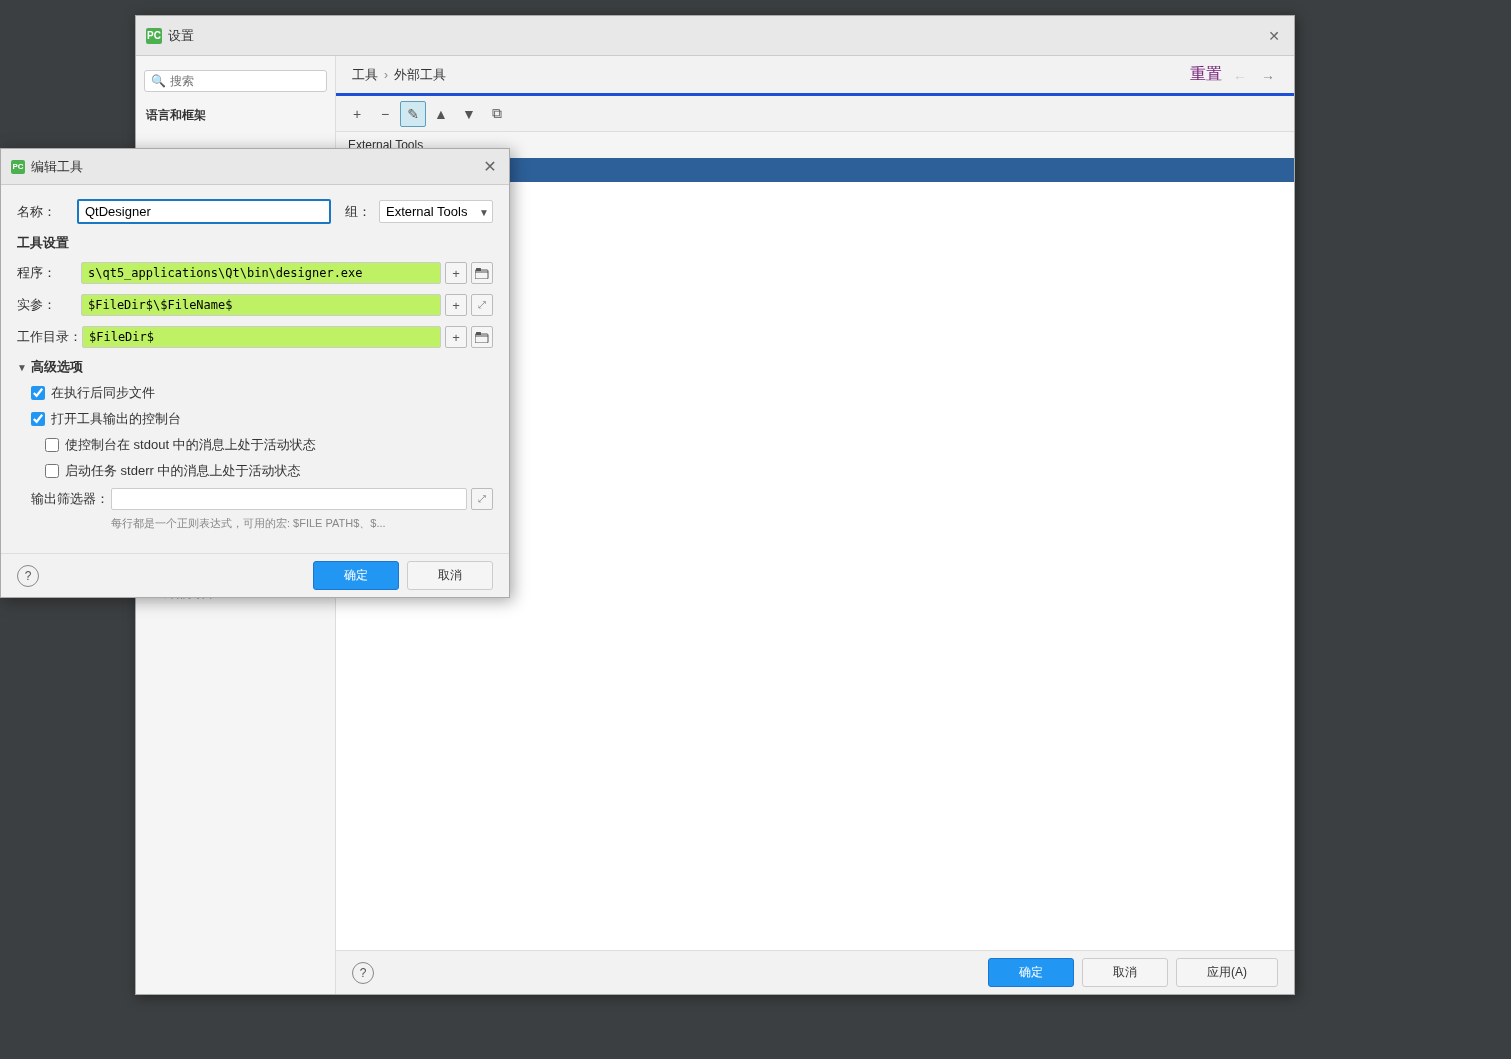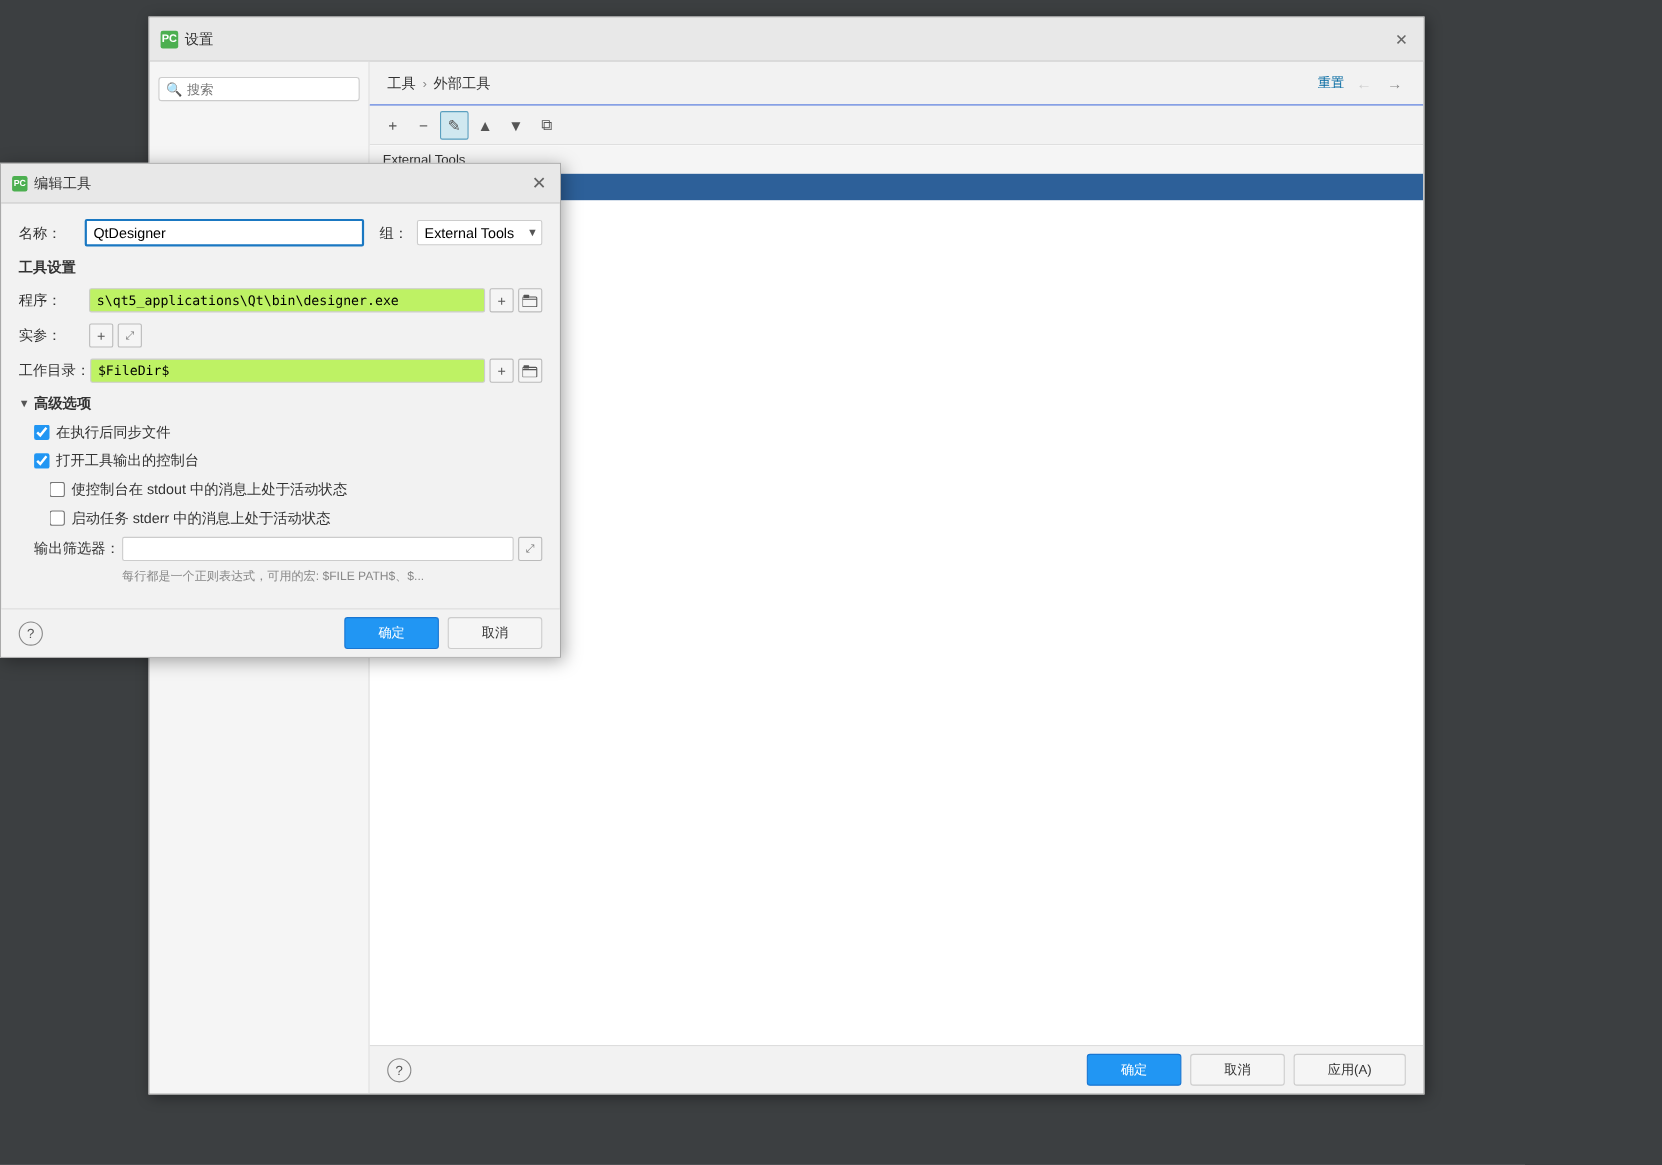"工具" .settings-header { border-bottom: 1px solid #1d4ed8 -> 3px solid #1d4ed8 }
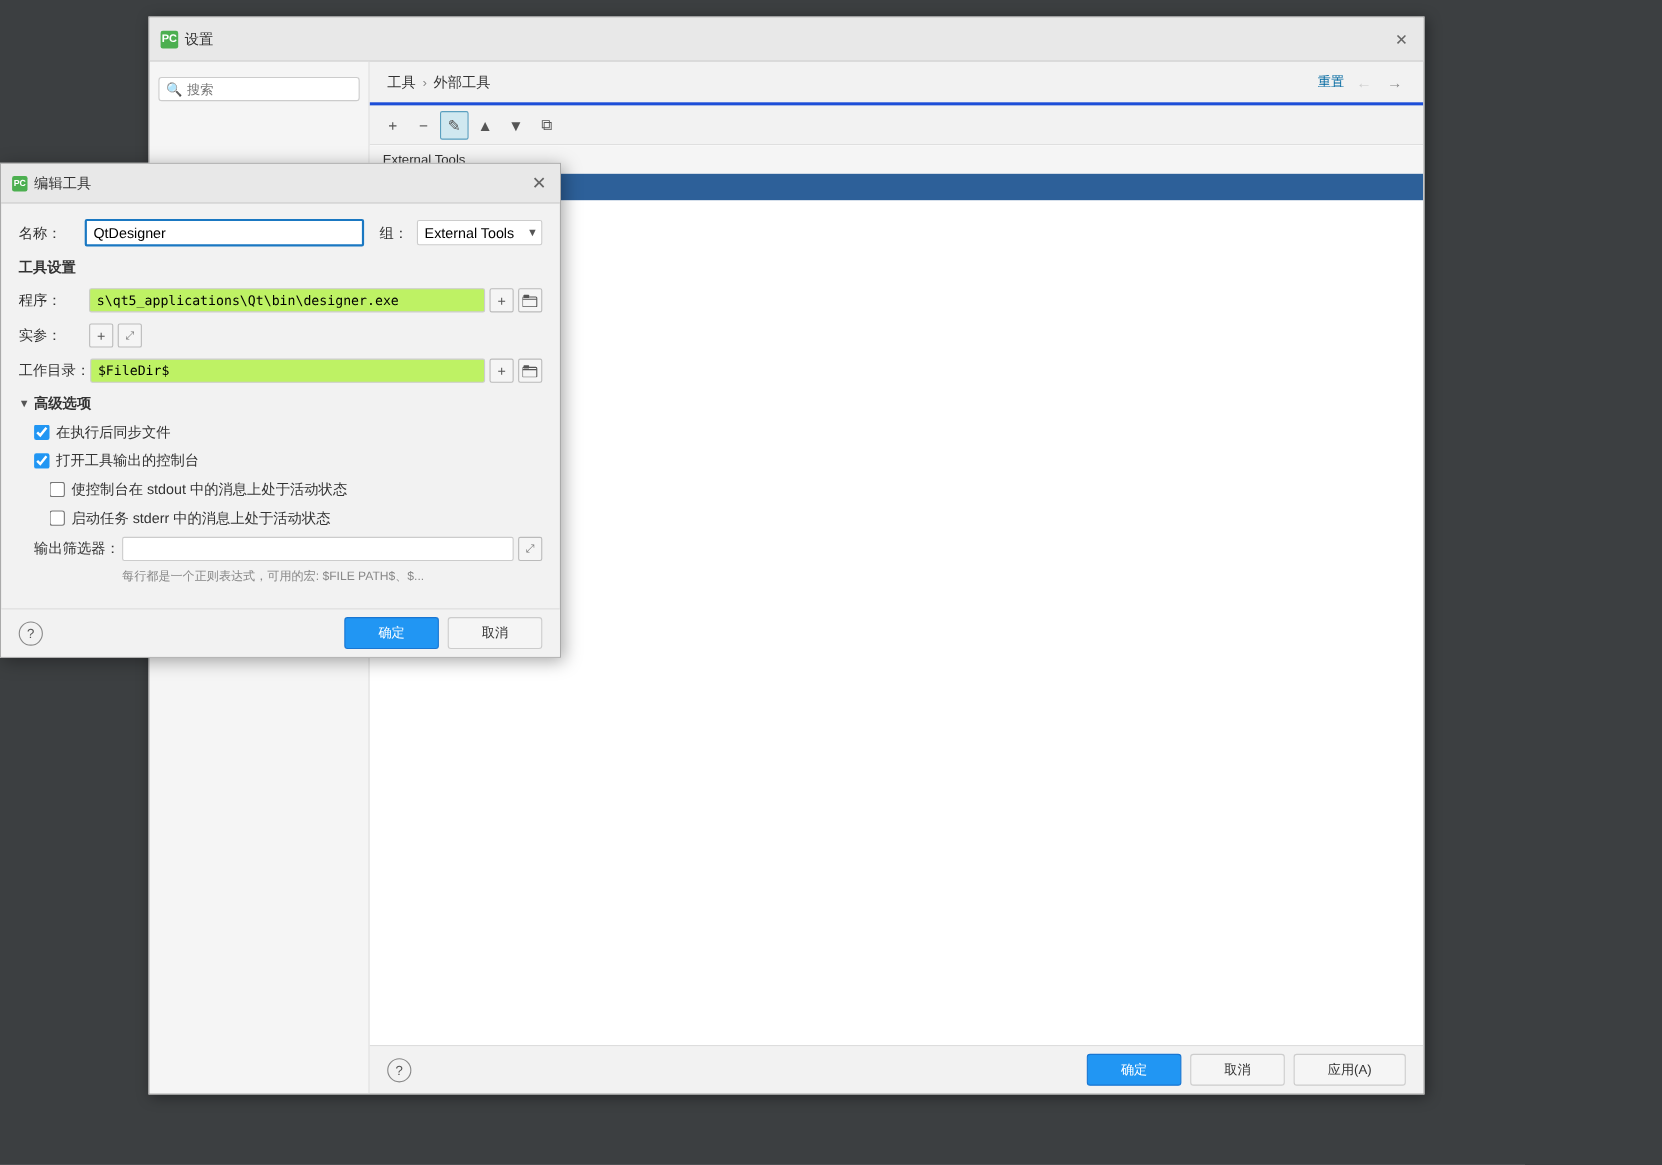"重置" .reset-link { color: #0369a1 -> #701a75; font-size: 12px -> 16px }
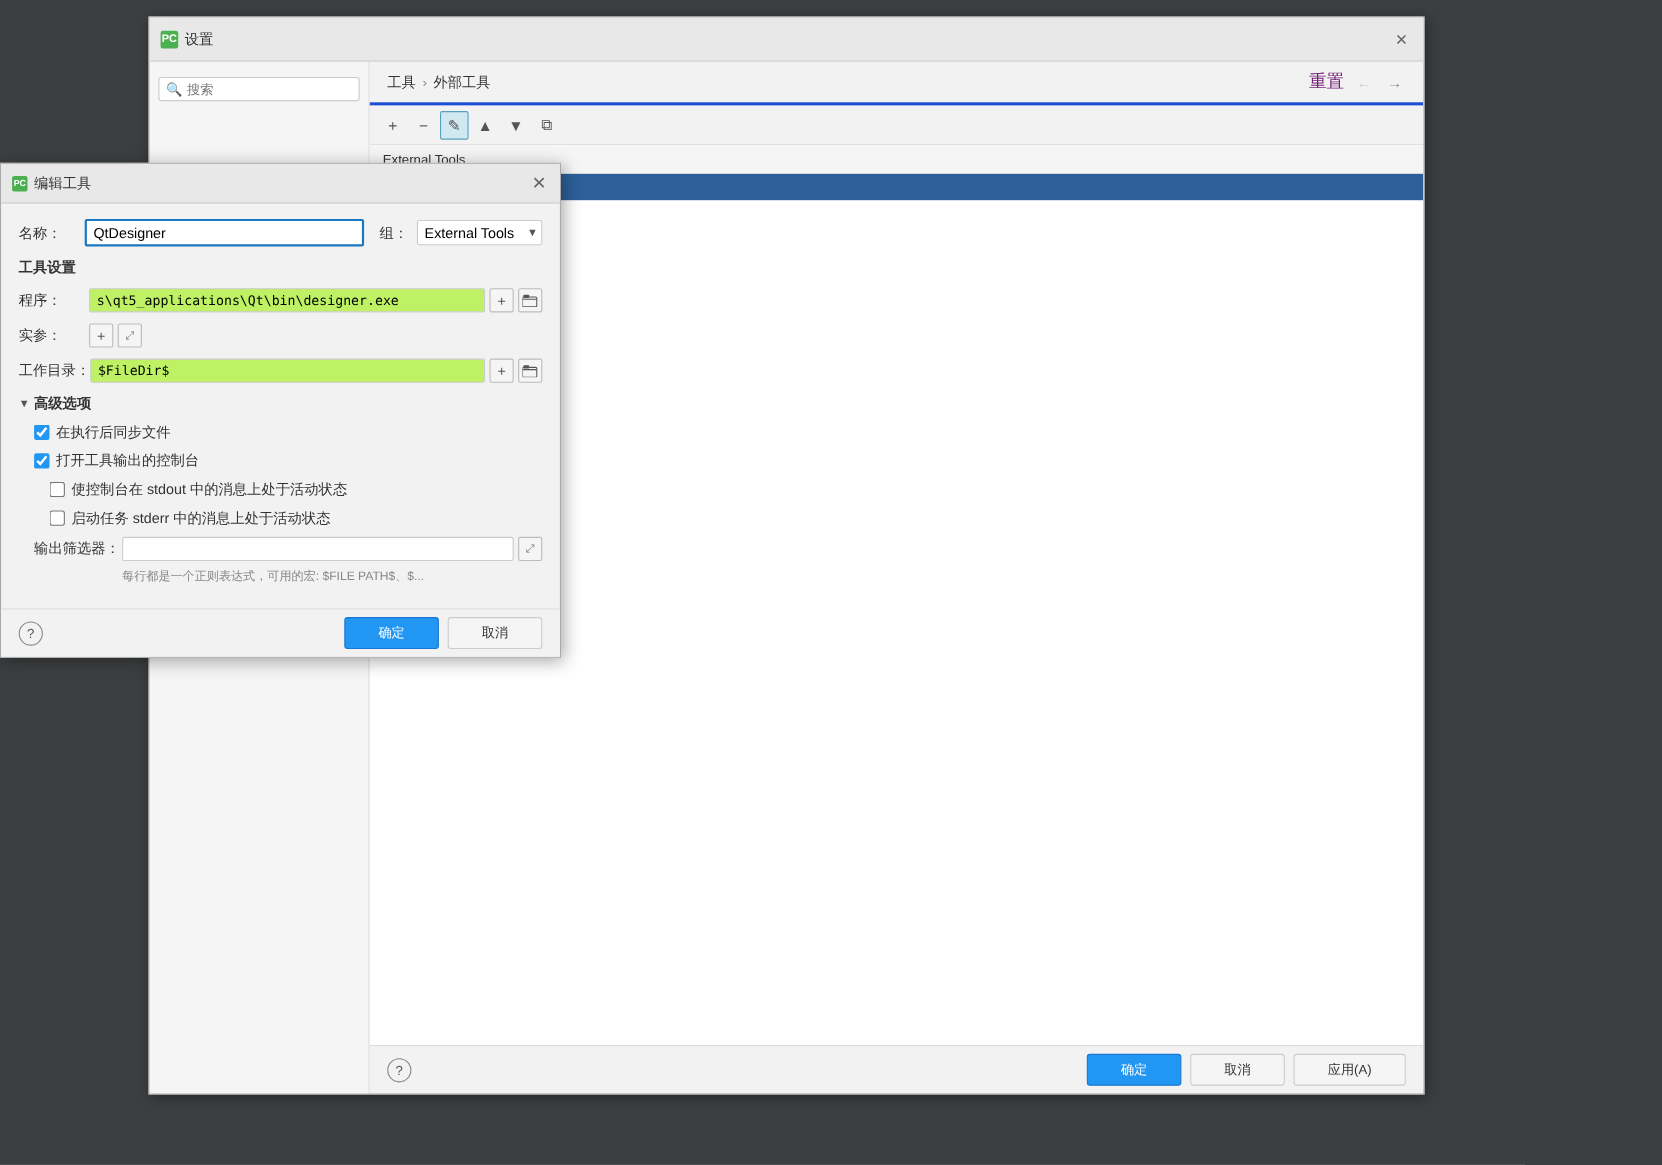"语言和框架" div.sidebar-section { html: none -> <div> <div>语言和框架</div> <div></div> <div></div> </div> }
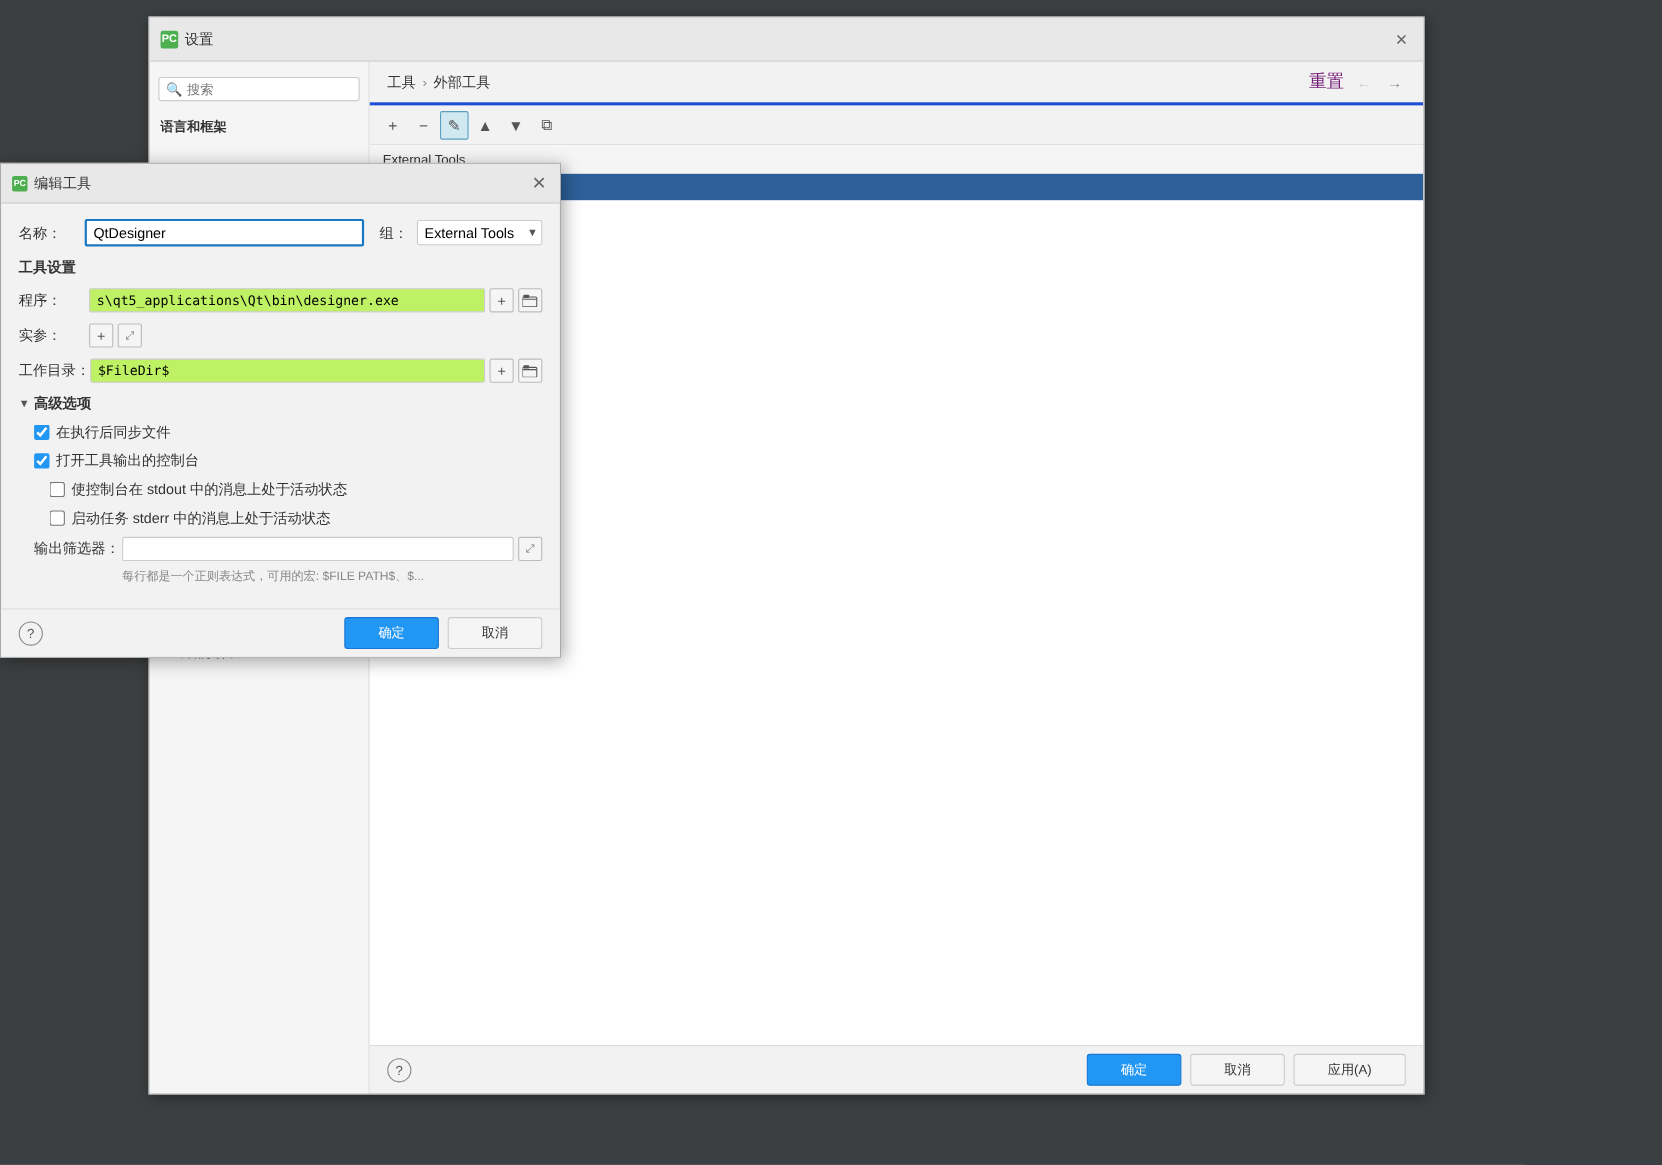"$FileDir$\$FileName$" input.field-input { html: none -> <input> }
